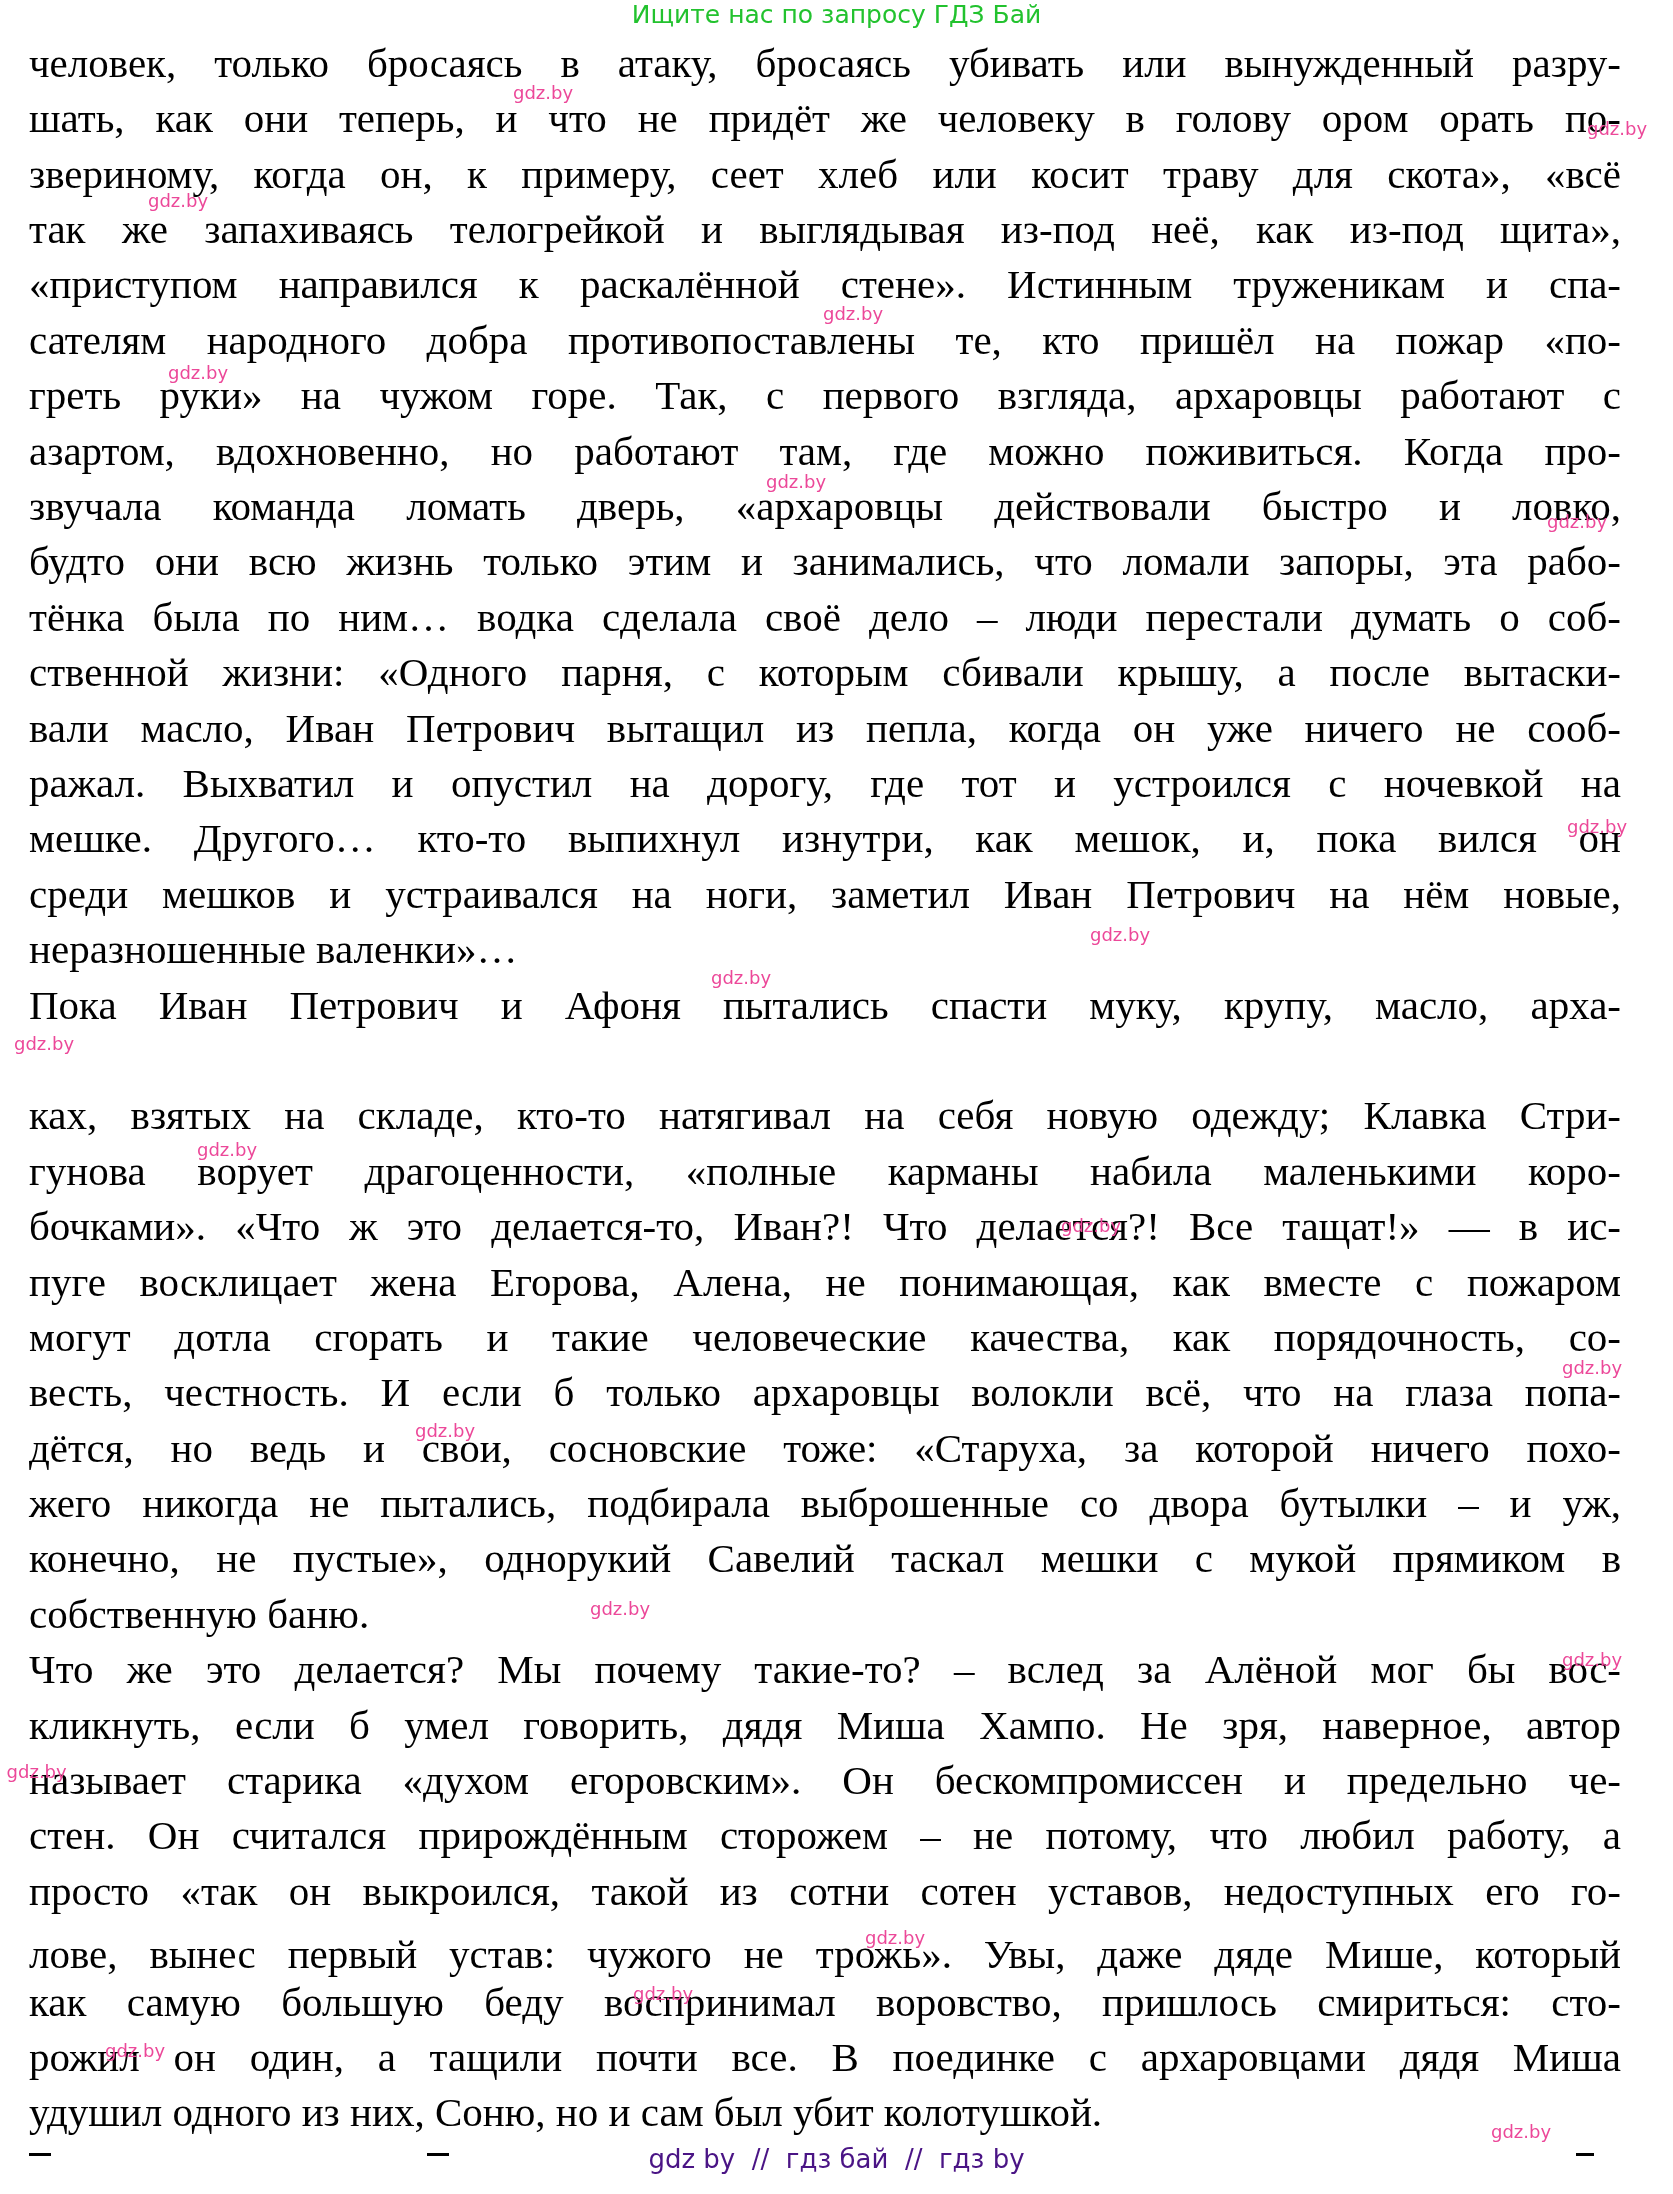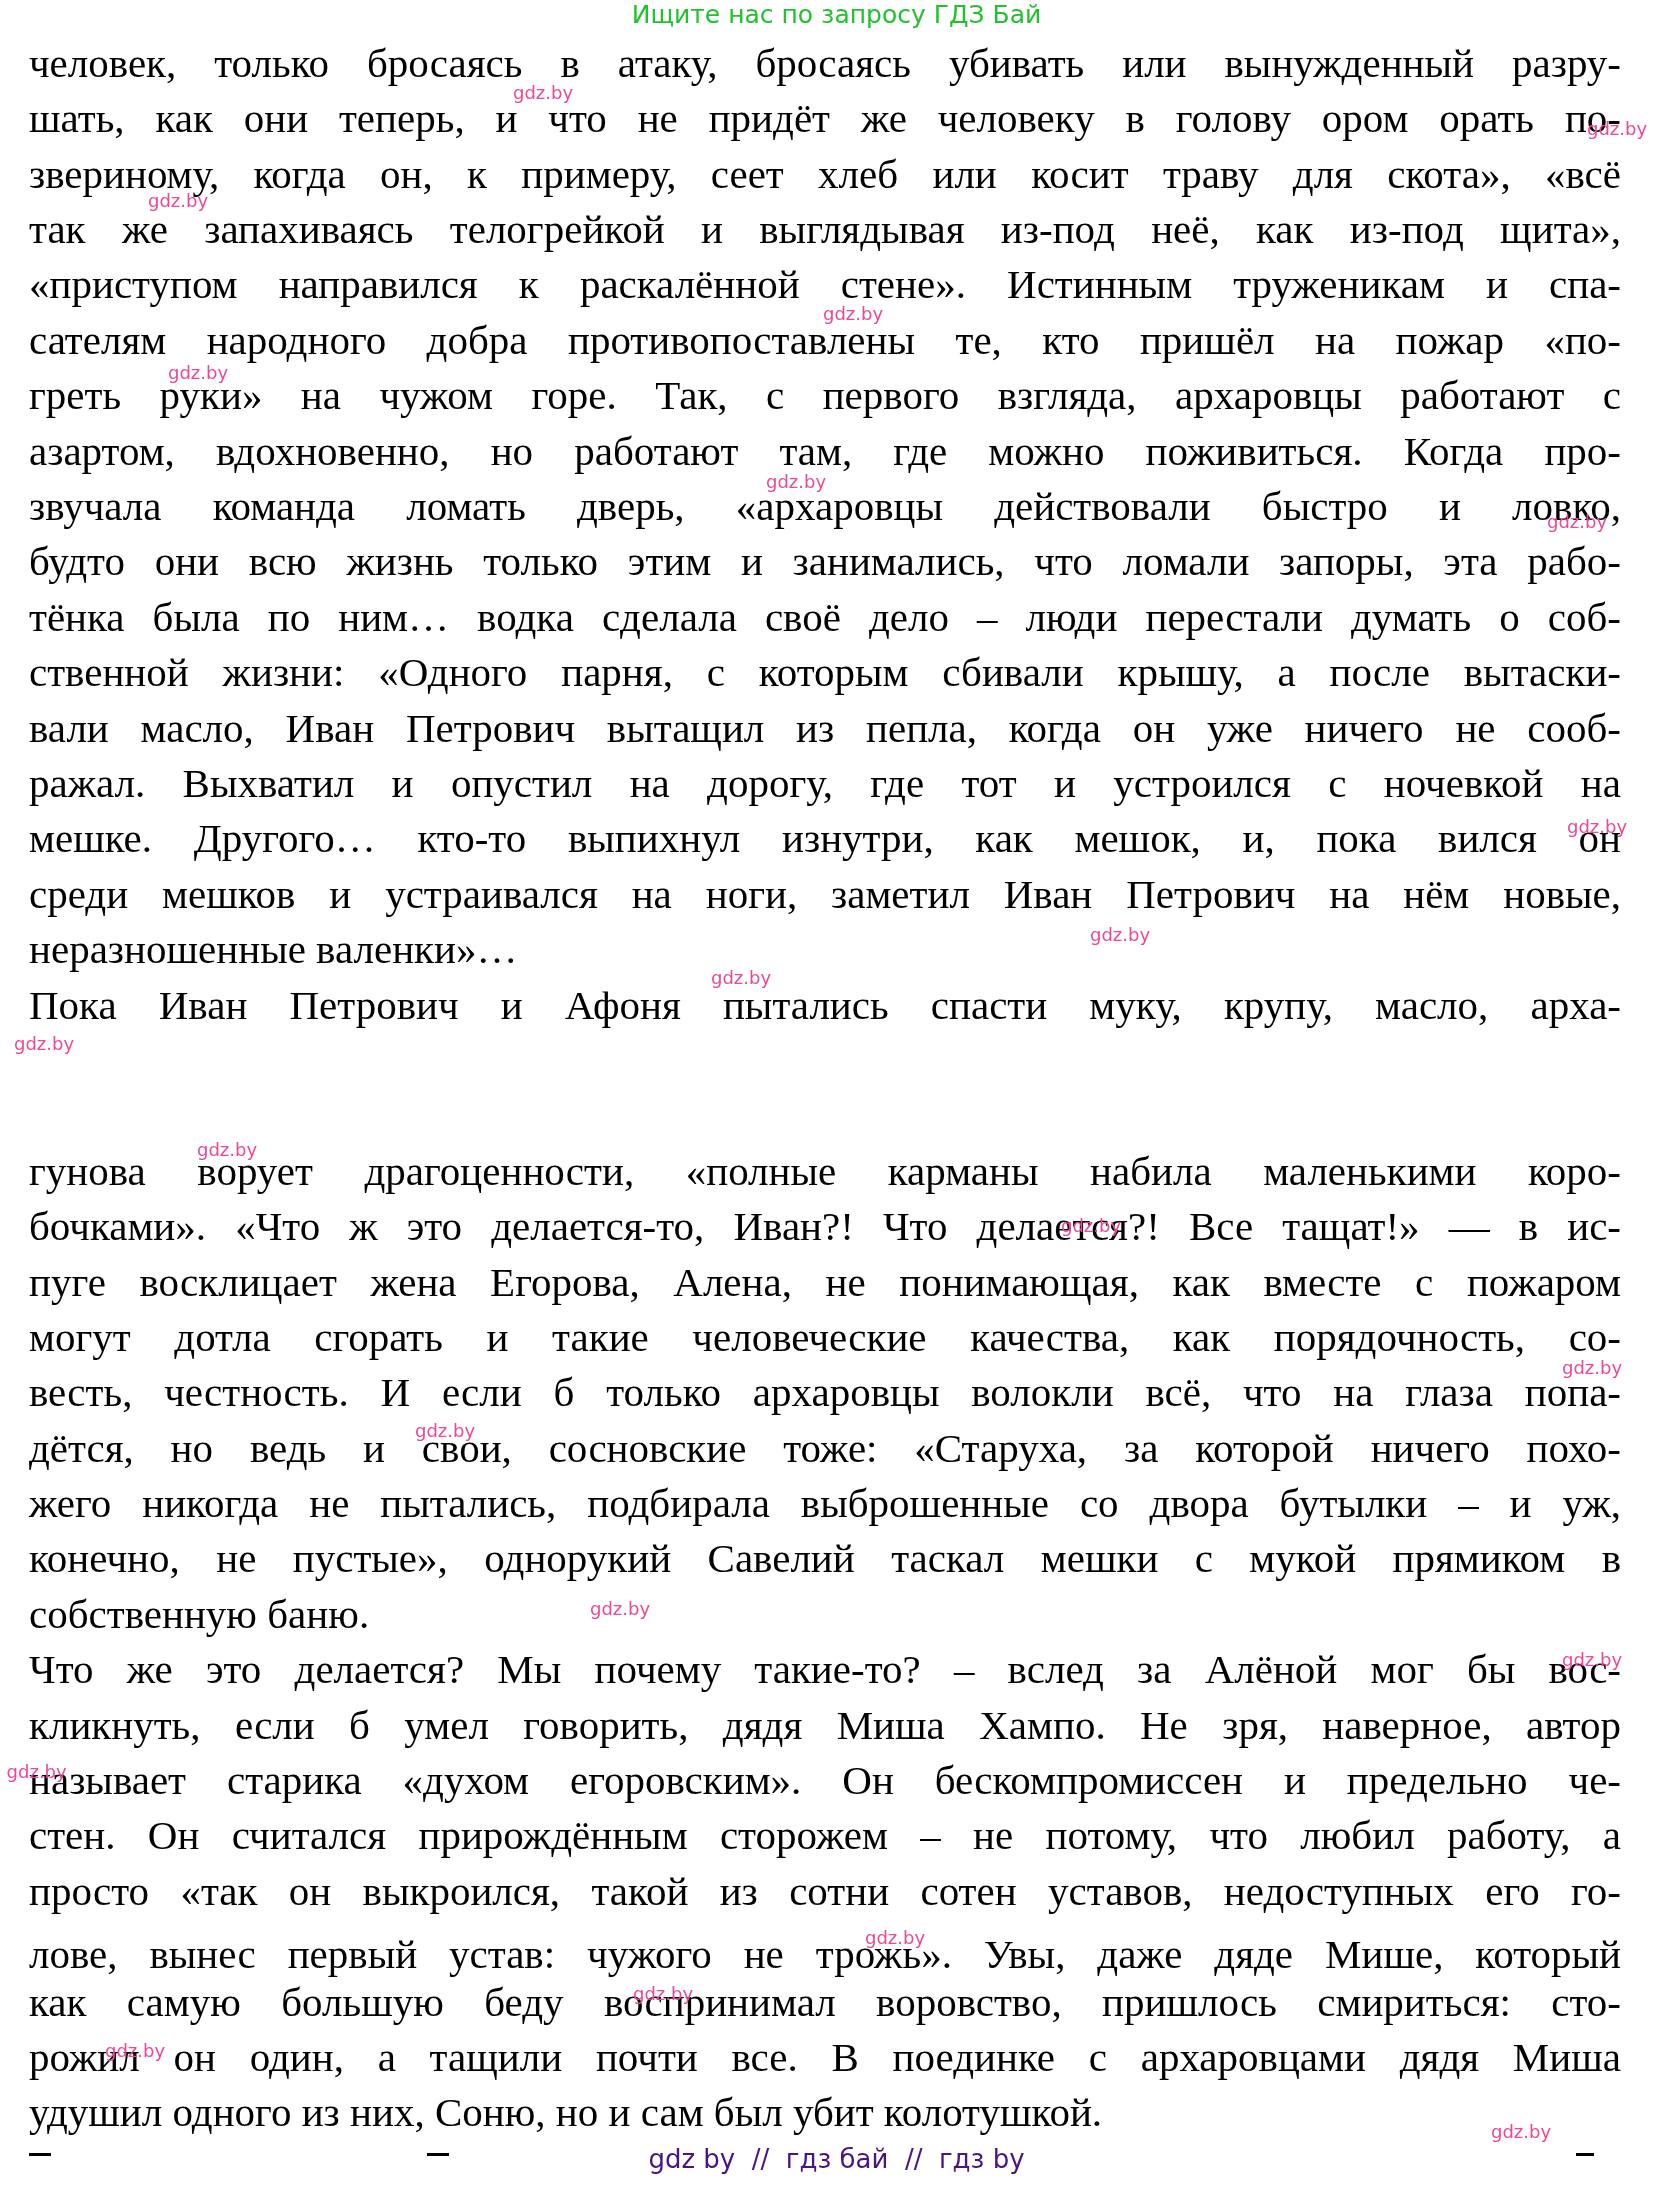"ках, взятых на складе, кто-то" div.line { html: none -> <div>ках, взятых на складе, кто-то натягивал на себя новую одежду; Клавка Стри-</div> }
